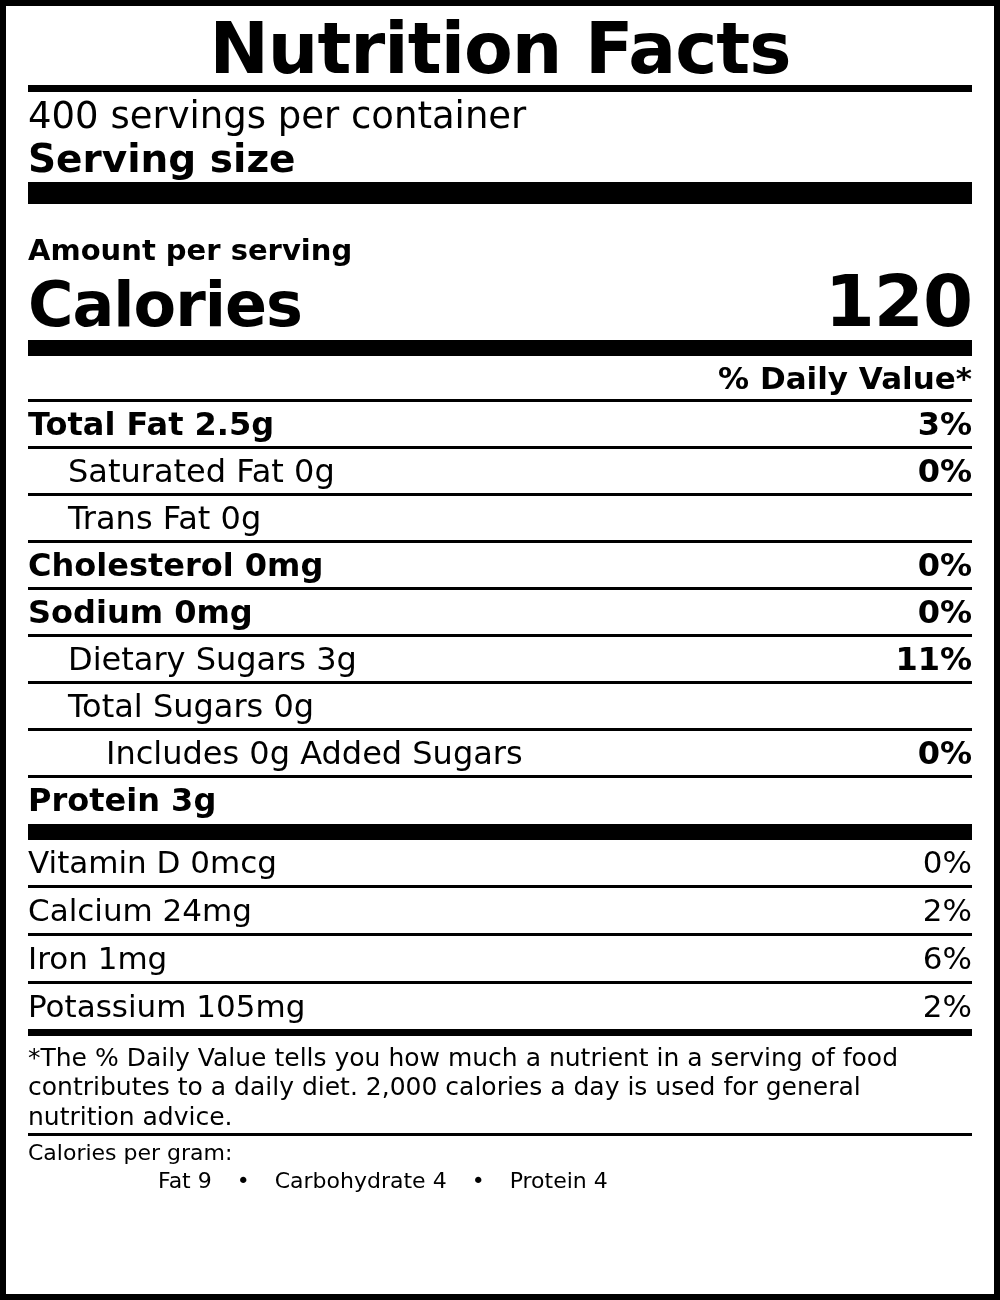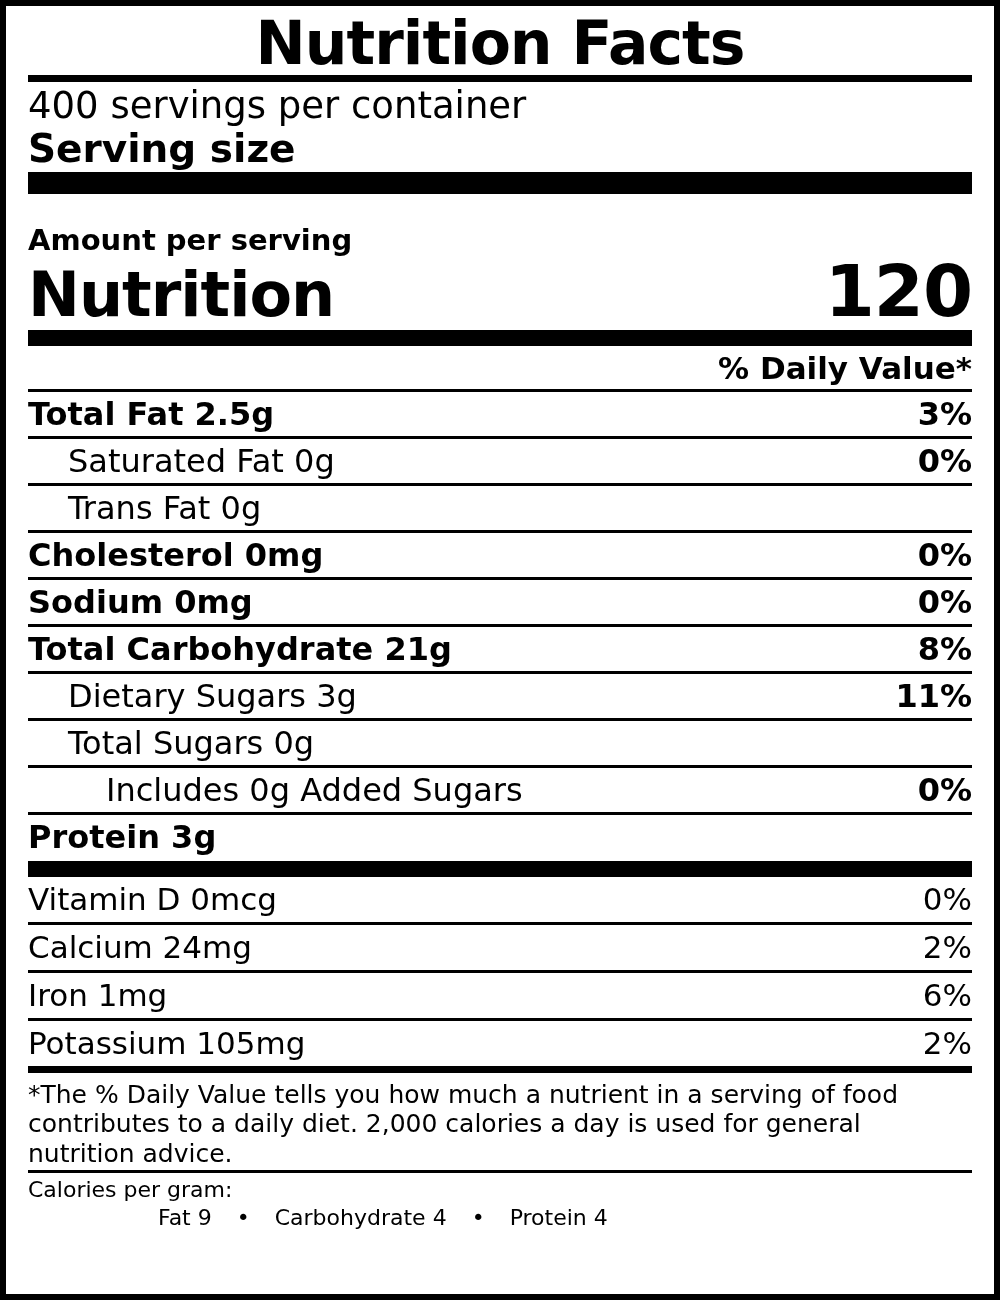"Nutrition Facts" .title { font-size: 60px -> 71px }
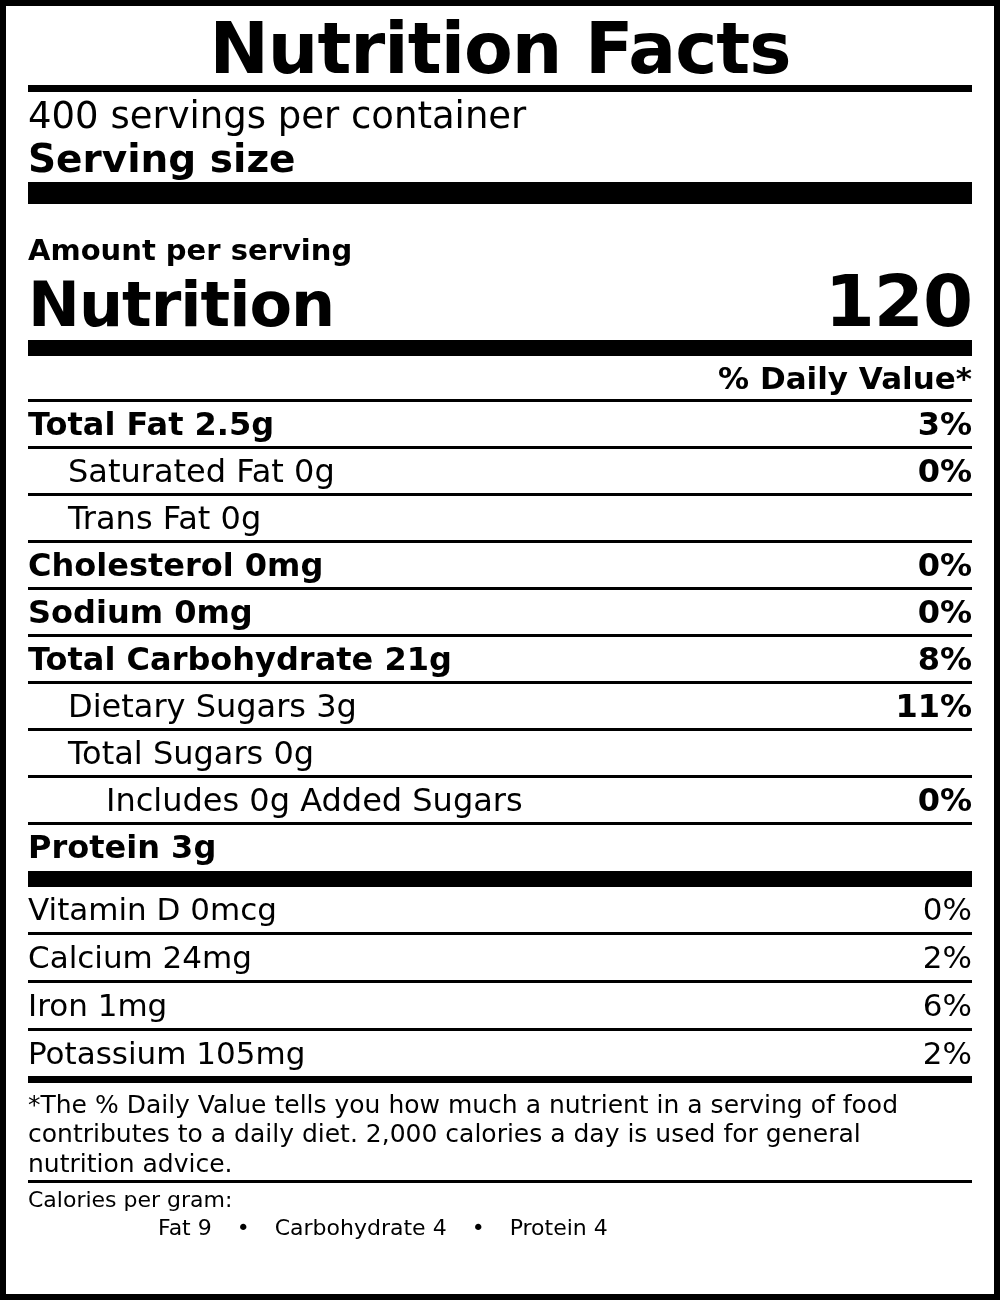"Nutrition" div.calories-label { text: Nutrition -> Calories }
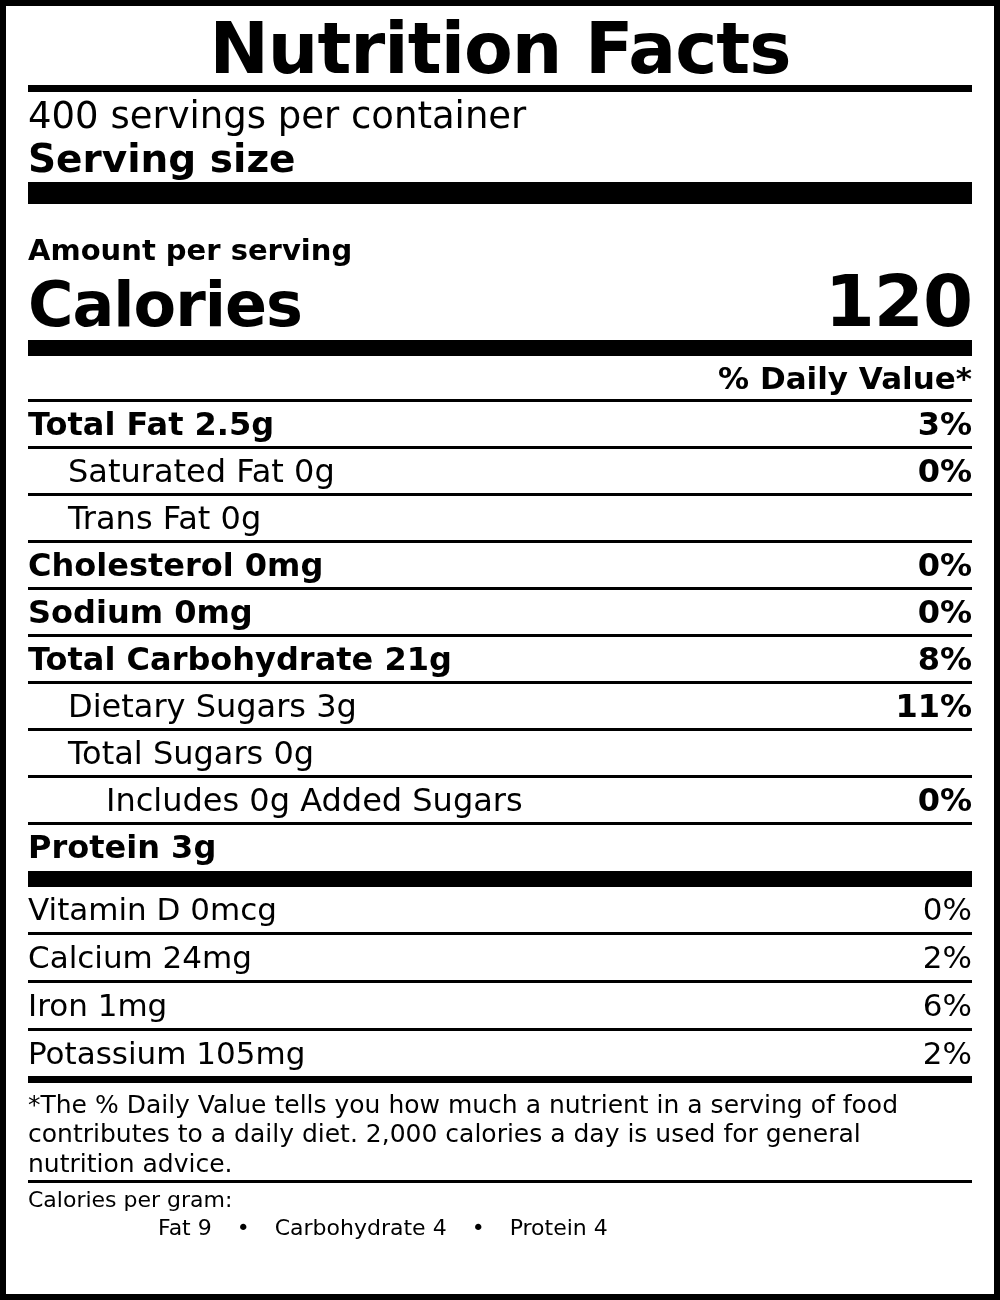"Total Carbohydrate 21g" div.nrow { html: <div> <div>Total Carbohydrate 21g</div> <div>8%</div> </div> -> none }
